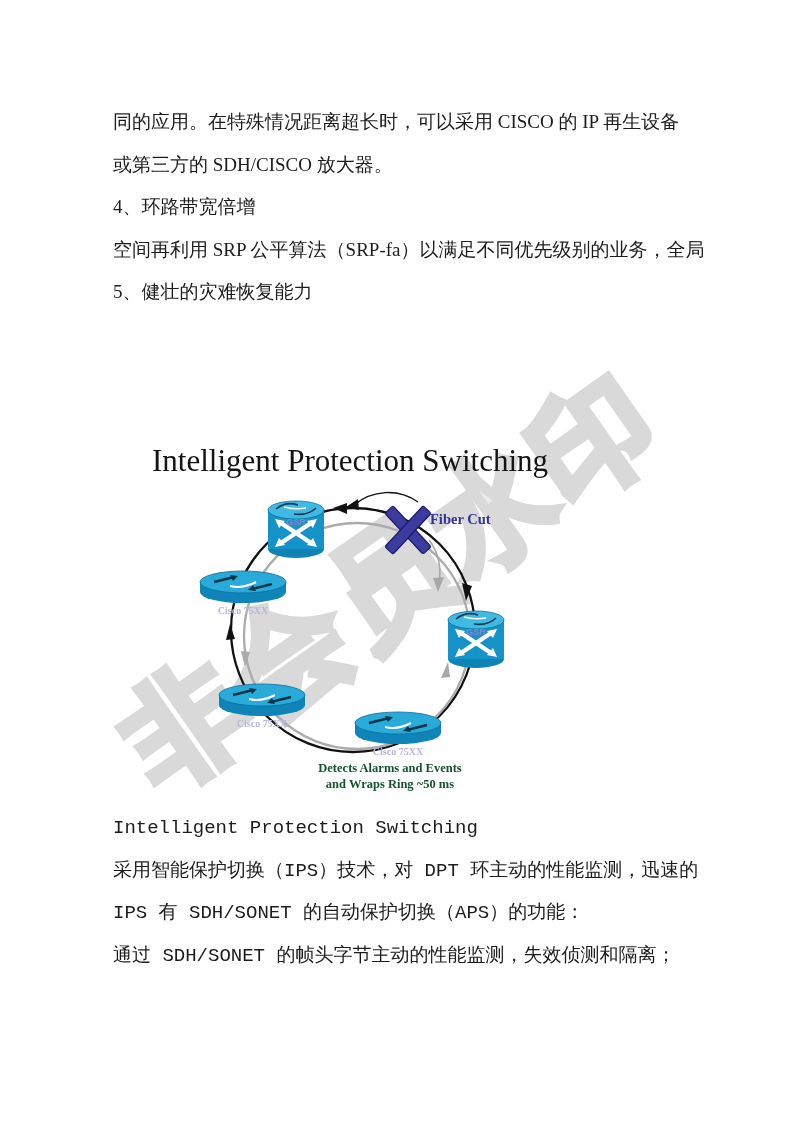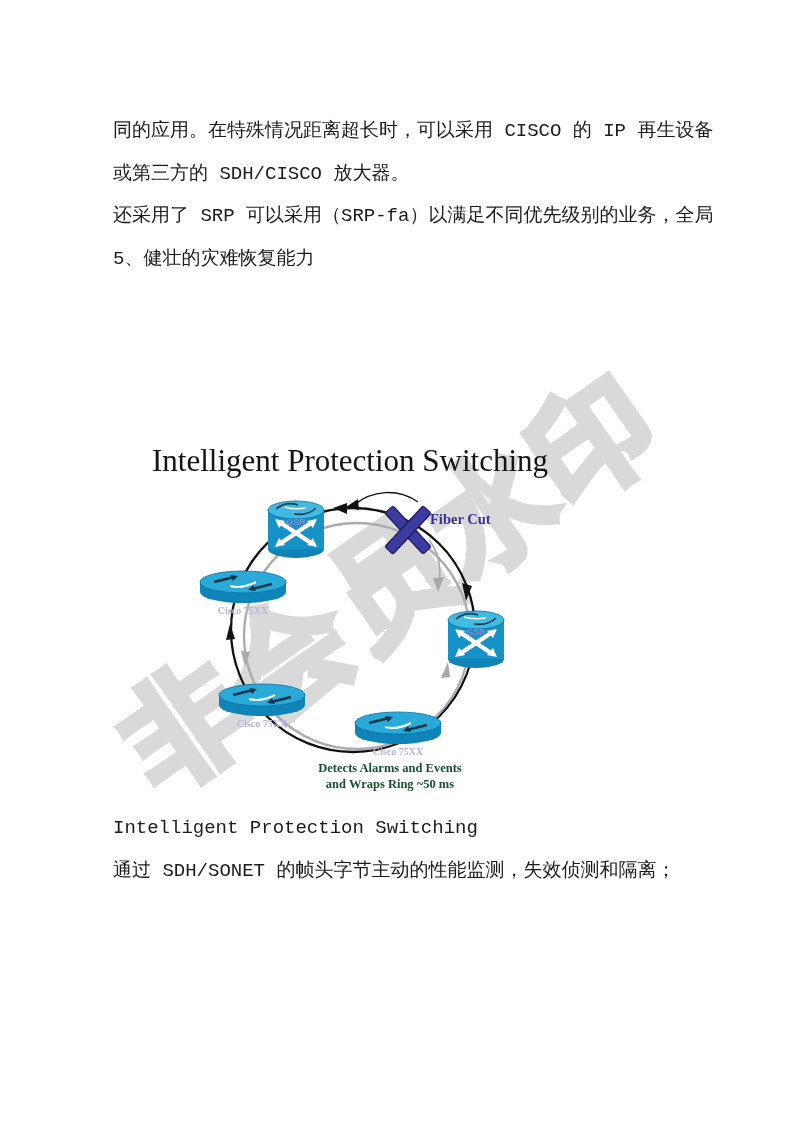"同的应用。在特殊情况距离超长时，可以采用 CISCO 的 IP 再生设备" .tb1 { font-family: none -> Liberation Serif, serif; top: 110px -> 101px }
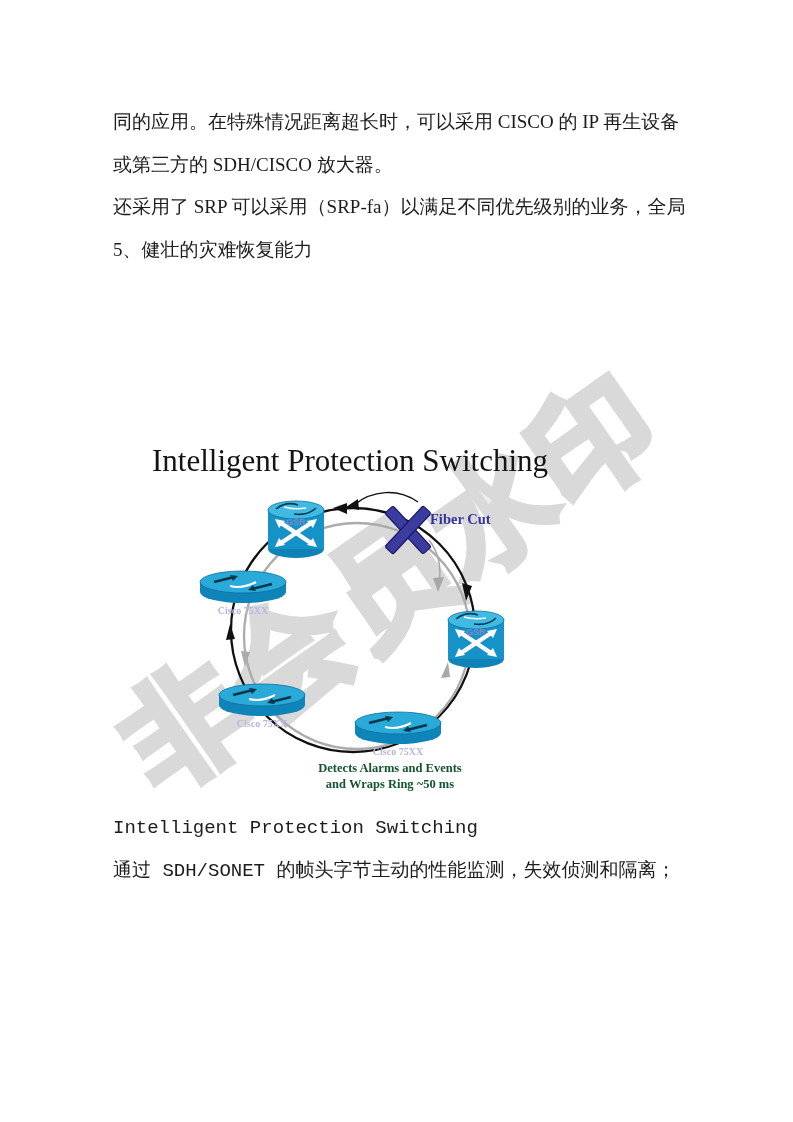"4、环路带宽倍增" div.line { html: none -> <div>4、环路带宽倍增</div> }
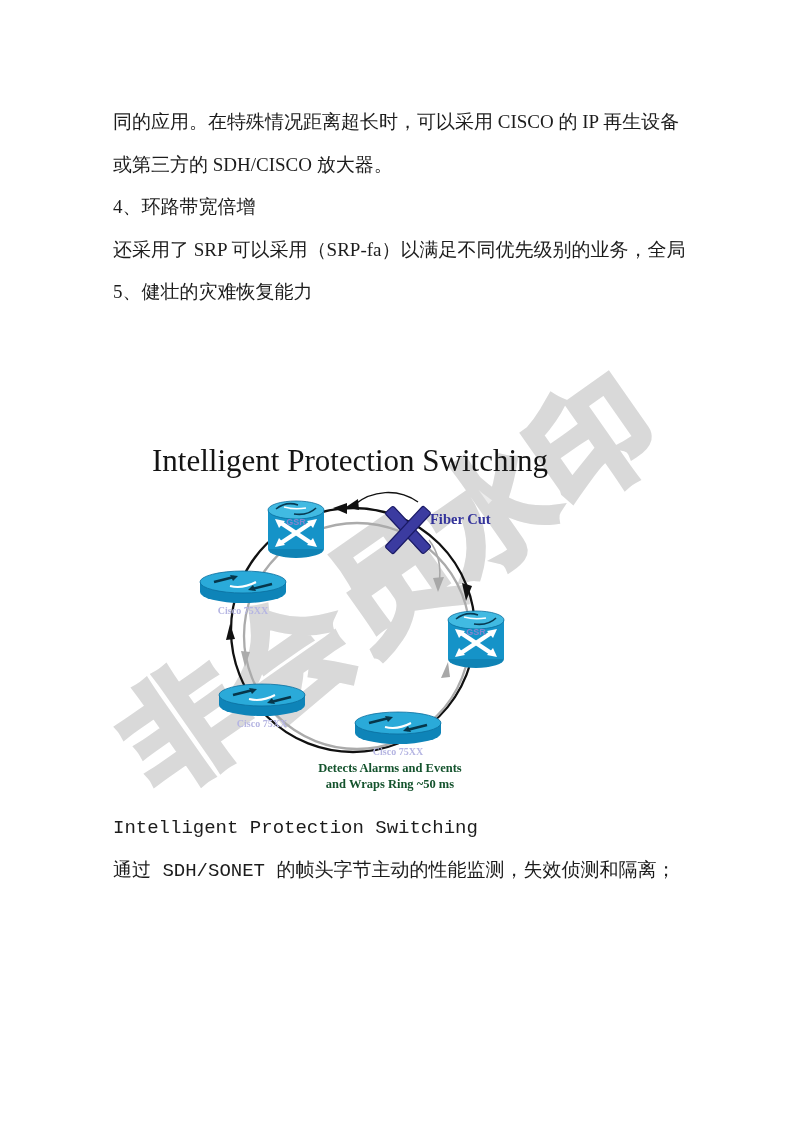"还采用了 SRP 可以采用（SRP-fa）以满足不同优先级别的业务，全局" div.line { text: 还采用了 SRP 可以采用 -> 空间再利用 SRP 公平算法 }
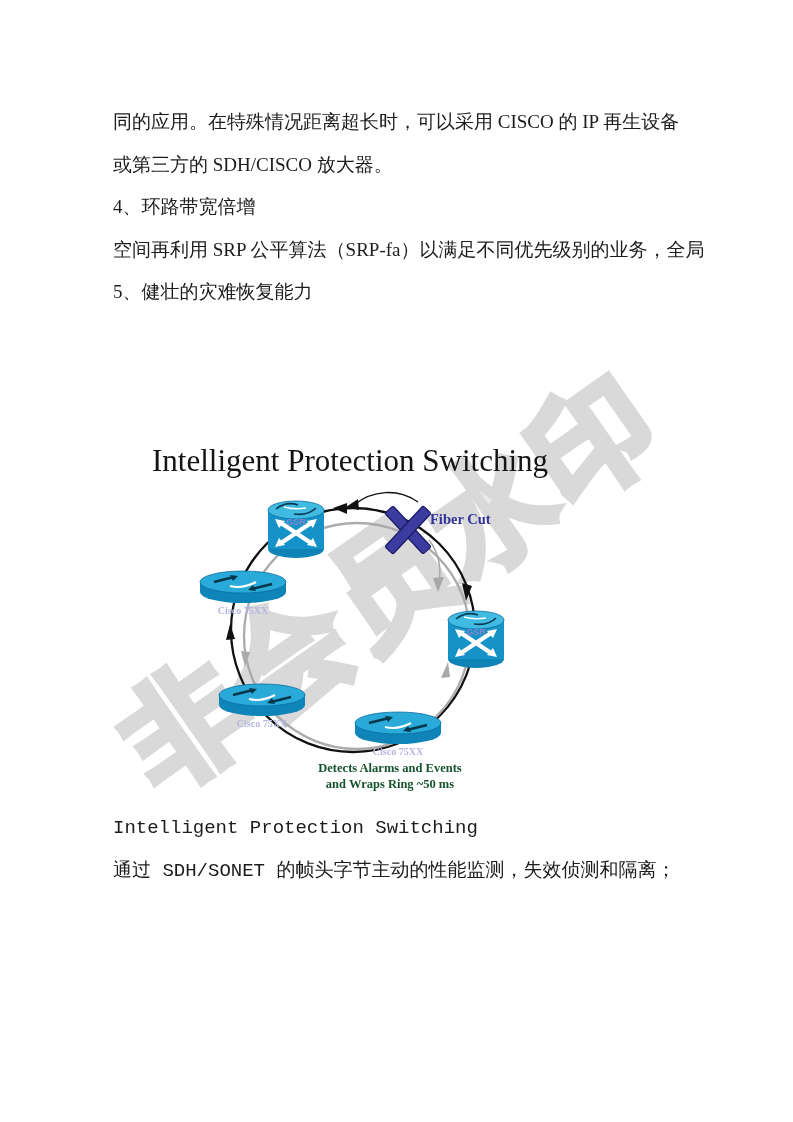"采用智能保护切换（IPS）技术，对 DPT 环主动的性能监测，迅速的" div.line { html: none -> <div>采用智能保护切换（IPS）技术，对 DPT 环主动的性能监测，迅速的</div> }
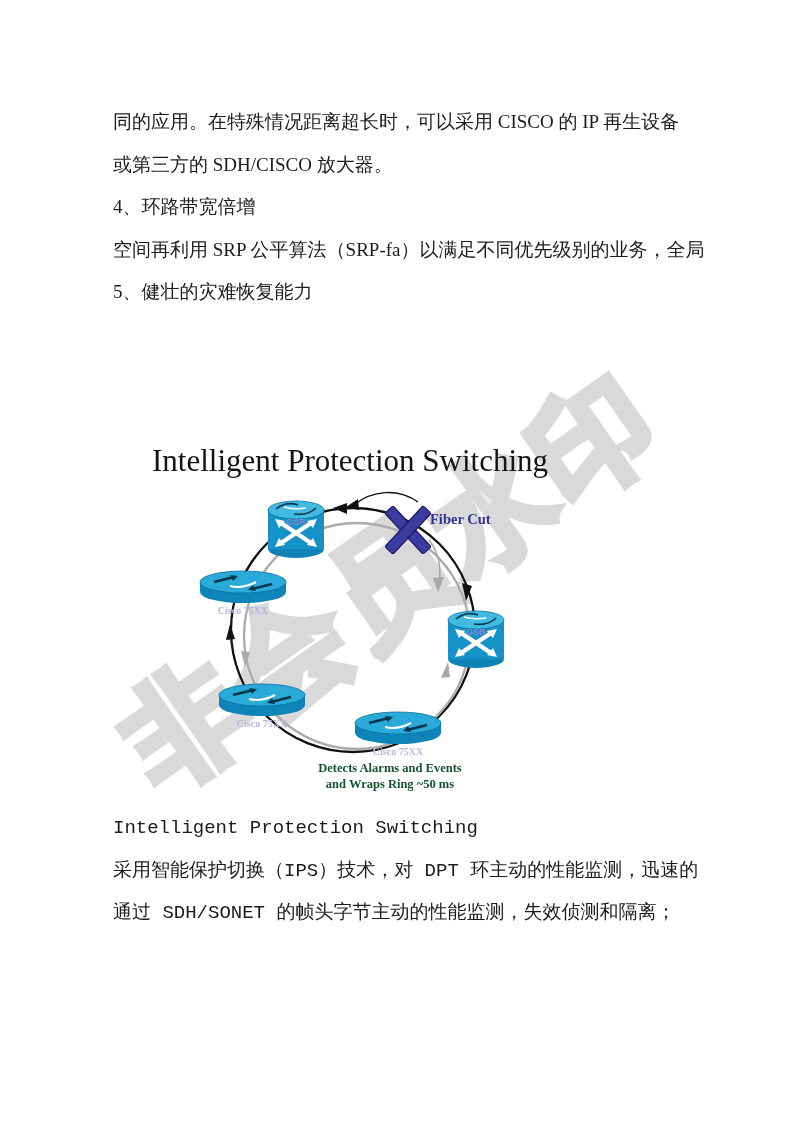"IPS 有 SDH/SONET 的自动保护切换（APS）的功能：" div.line { html: none -> <div>IPS 有 SDH/SONET 的自动保护切换（APS）的功能：</div> }
